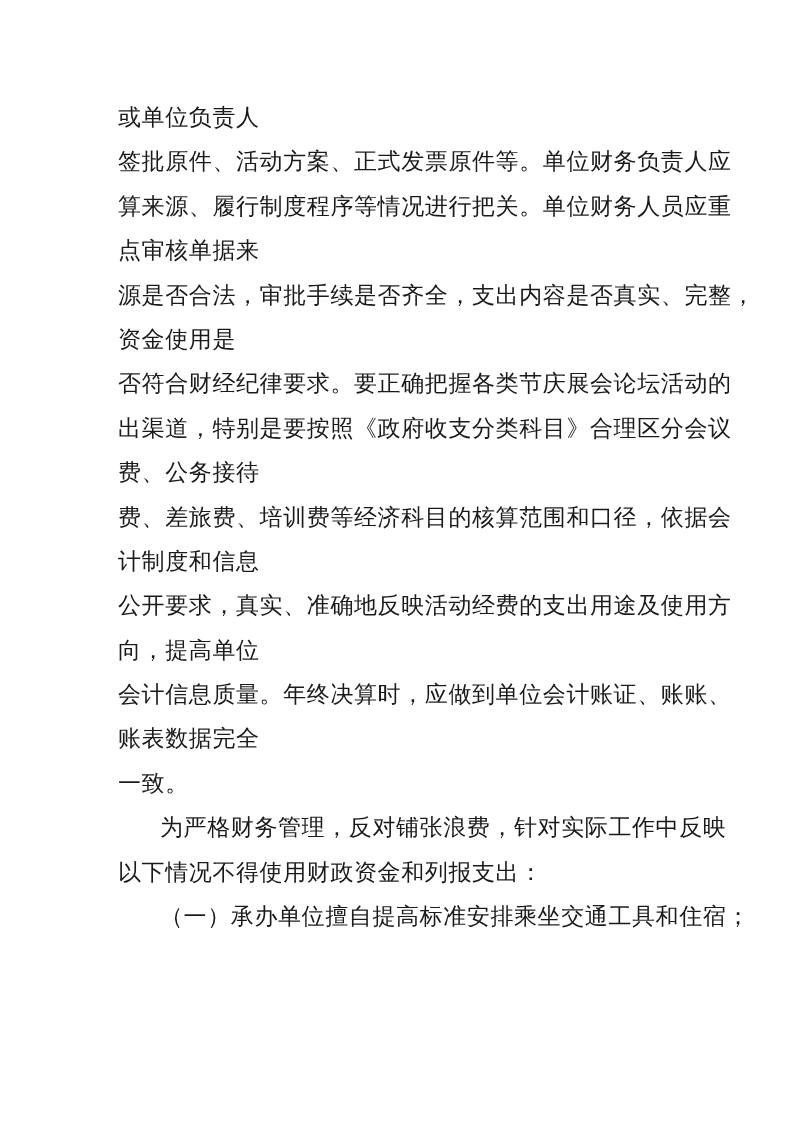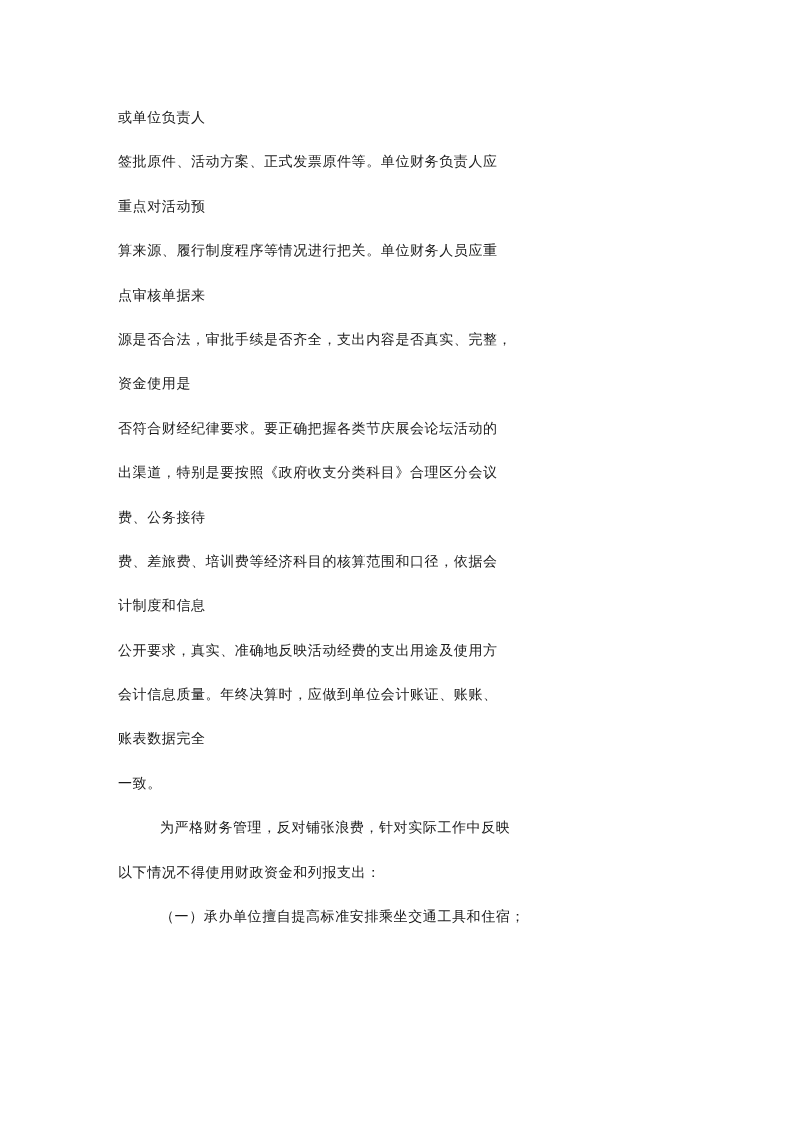"或单位负责人" .page { font-size: 14px -> 23px }
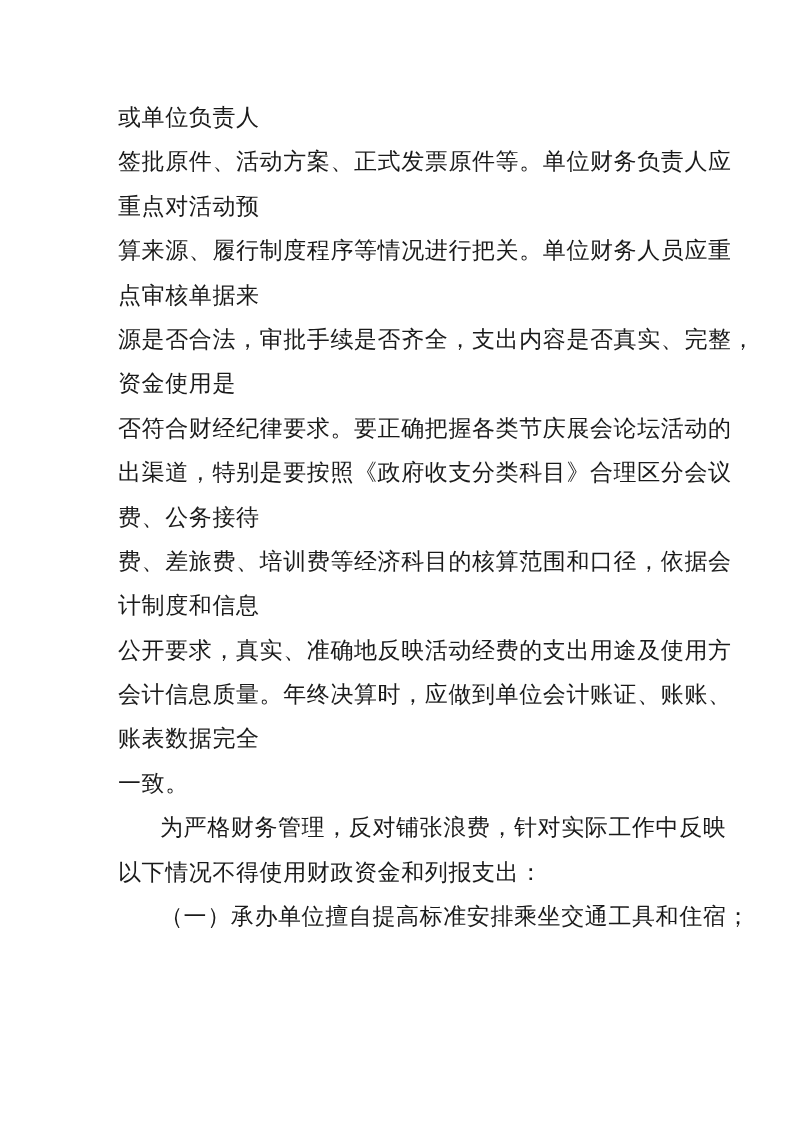"重点对活动预" span.line { html: <span>重点对活动预</span> -> none }
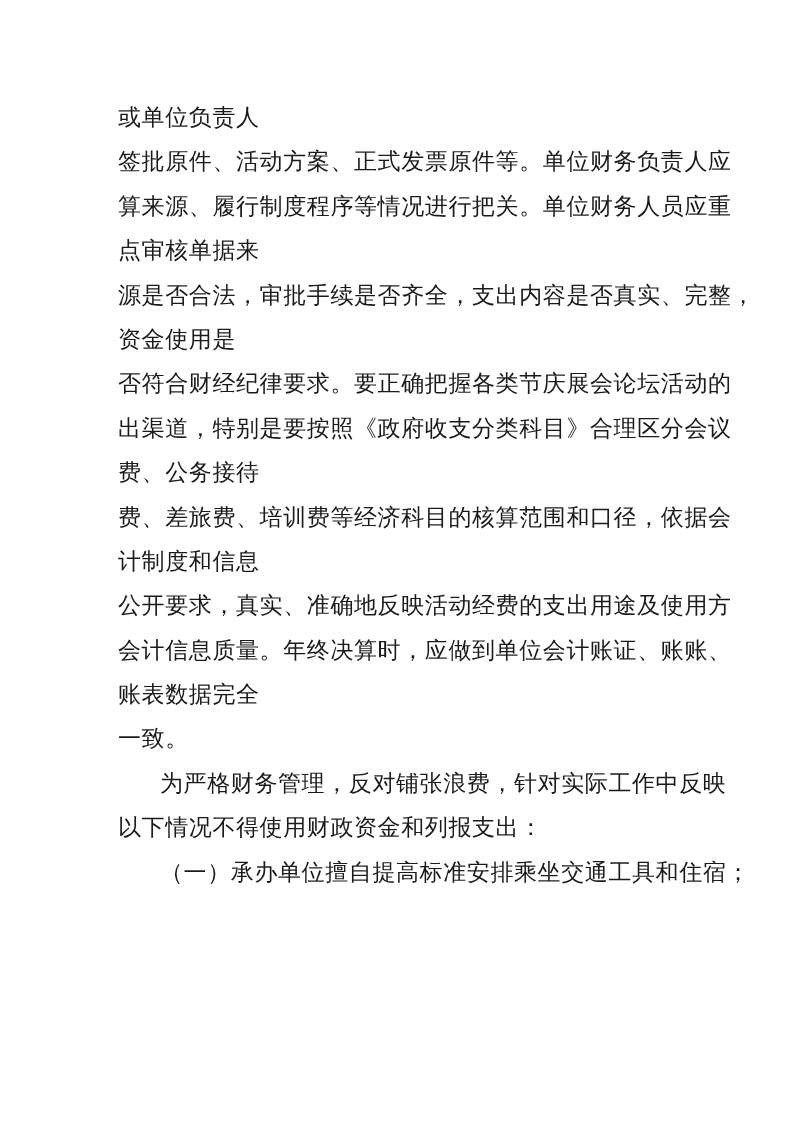"向，提高单位" span.line { html: none -> <span>向，提高单位</span> }
